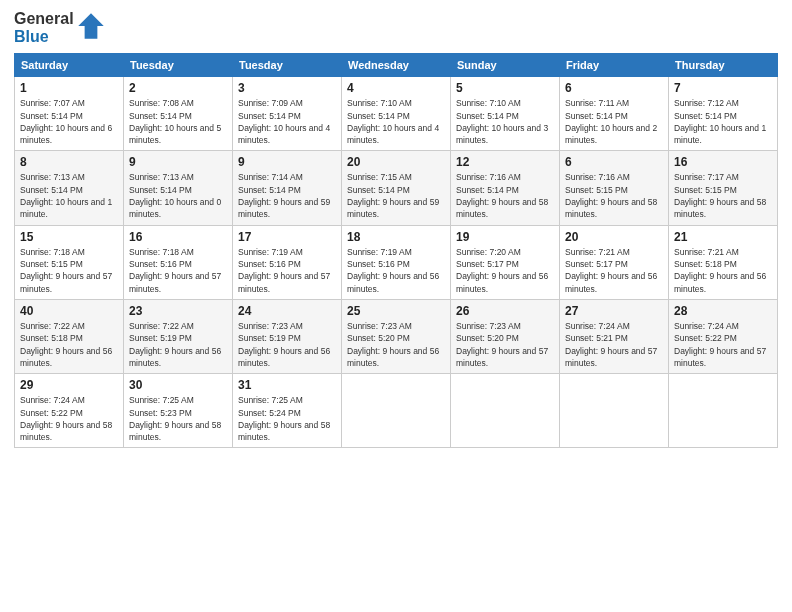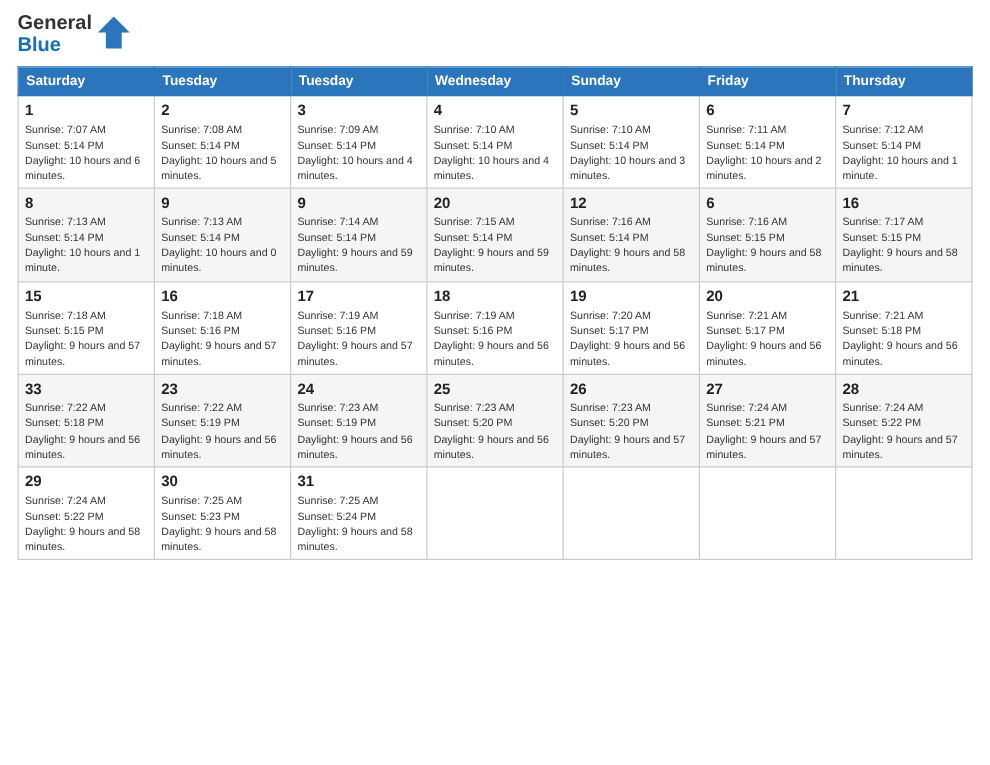"33" span.day-num { text: 33 -> 40 }
